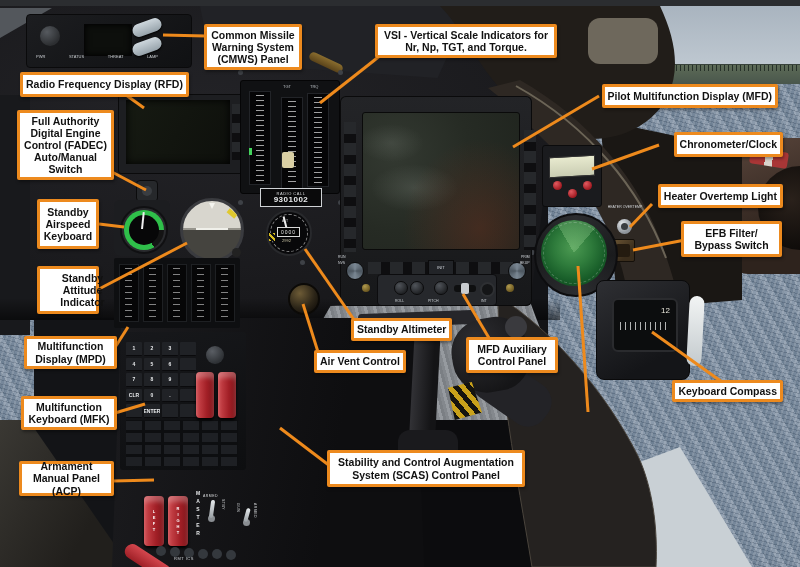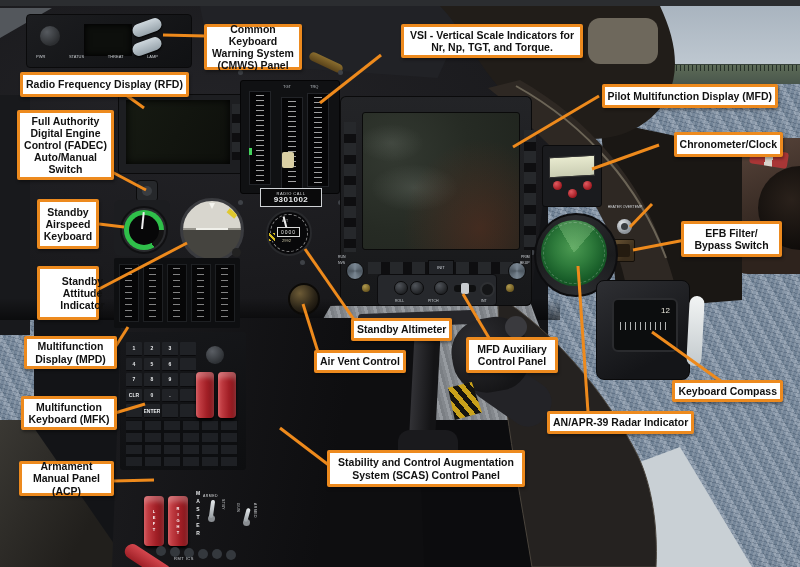"Common Keyboard Warning System (CMWS)" div.callout { text: Keyboard -> Missile }
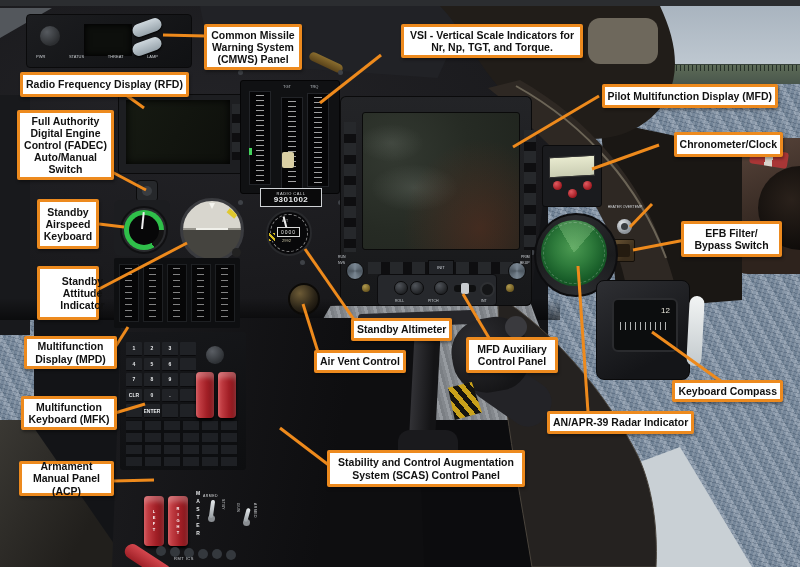"VSI - Vertical Scale Indicators" .co-vsi { margin-left: 26px -> none }
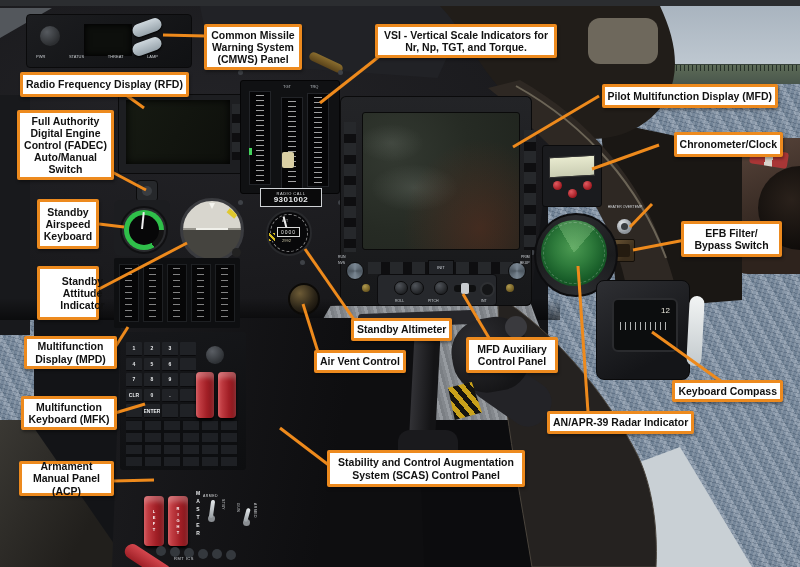"Heater Overtemp Light" div.callout { html: none -> <div>Heater Overtemp Light</div> }
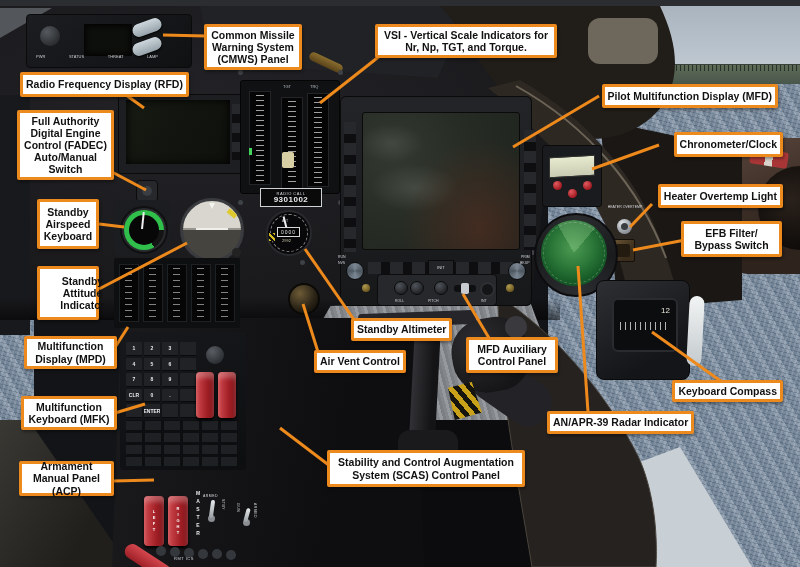"Standby Attitude Indicator" .co-attitude { height: 54px -> 48px }
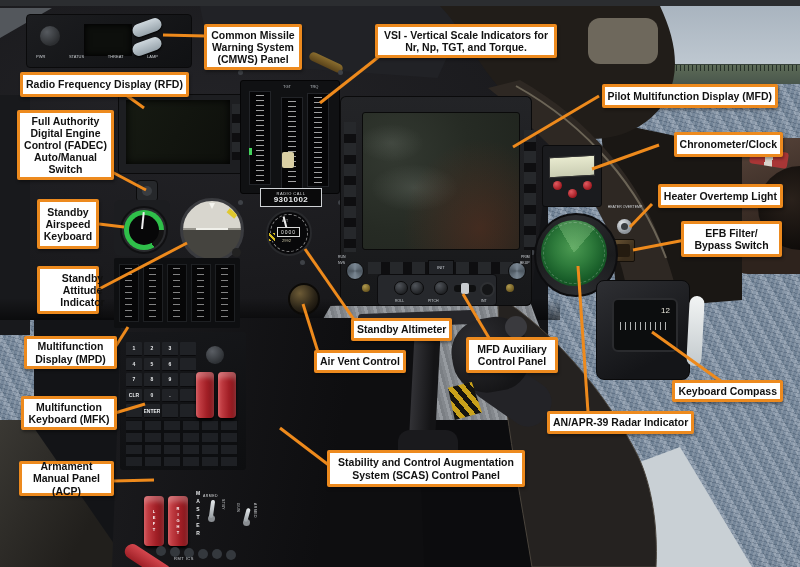"AN/APR-39 Radar Indicator" div.callout { html: <div>AN/APR-39 Radar Indicator</div> -> none }
